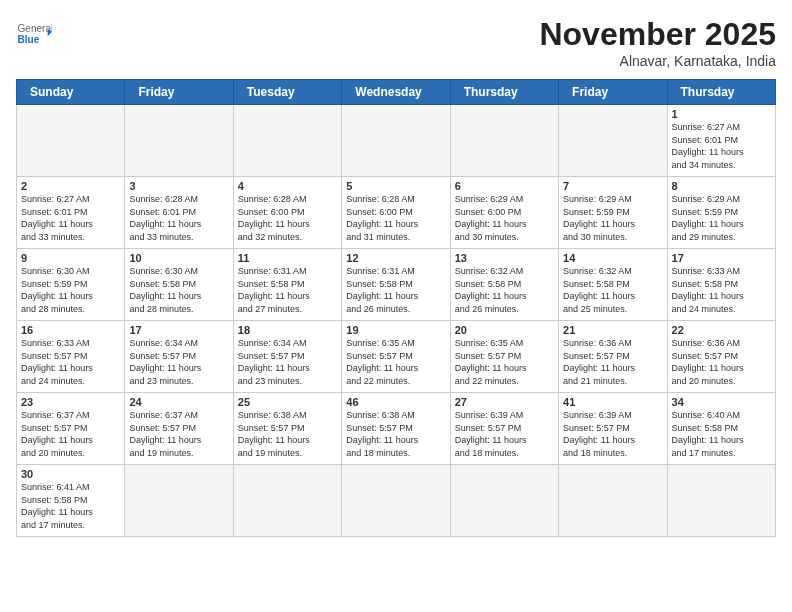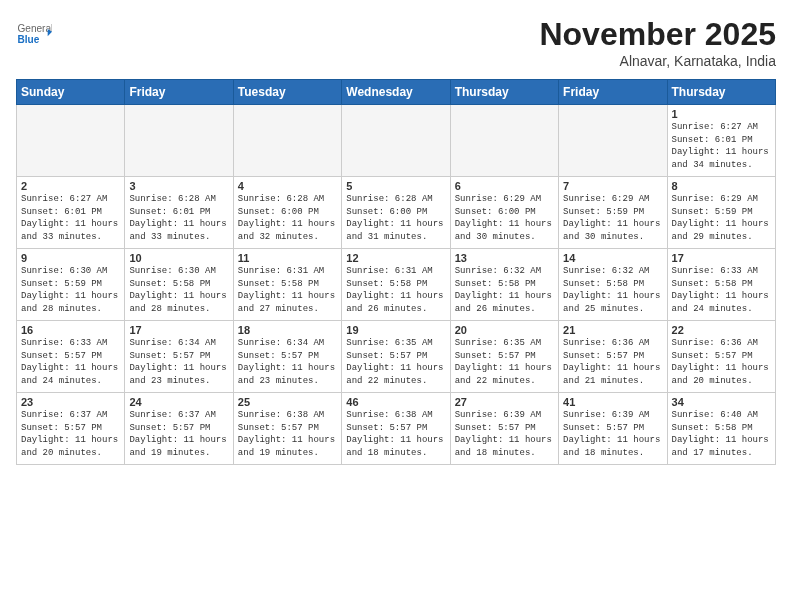"Sunday" .calendar th { padding: 5px 4px -> 5px 13px }
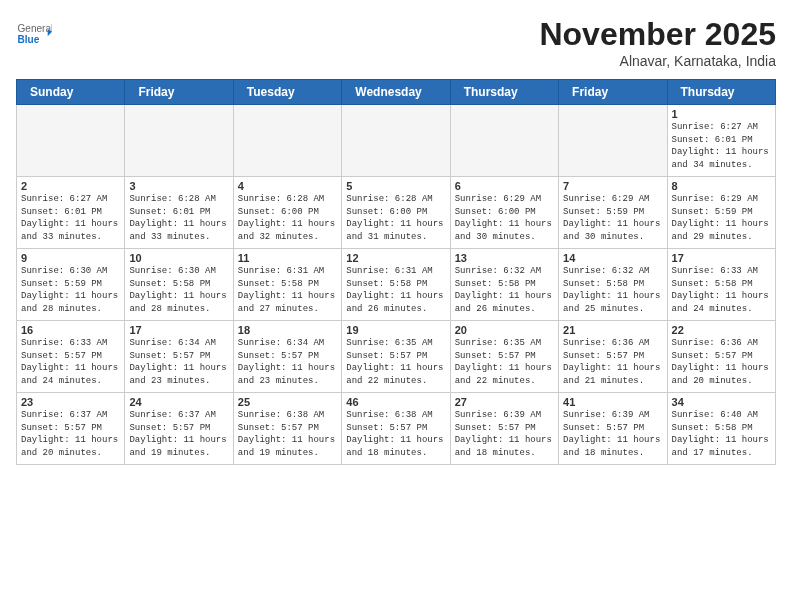"Sunrise: 6:27 AM" .day-info { font-family: Liberation Mono, monospace -> none }
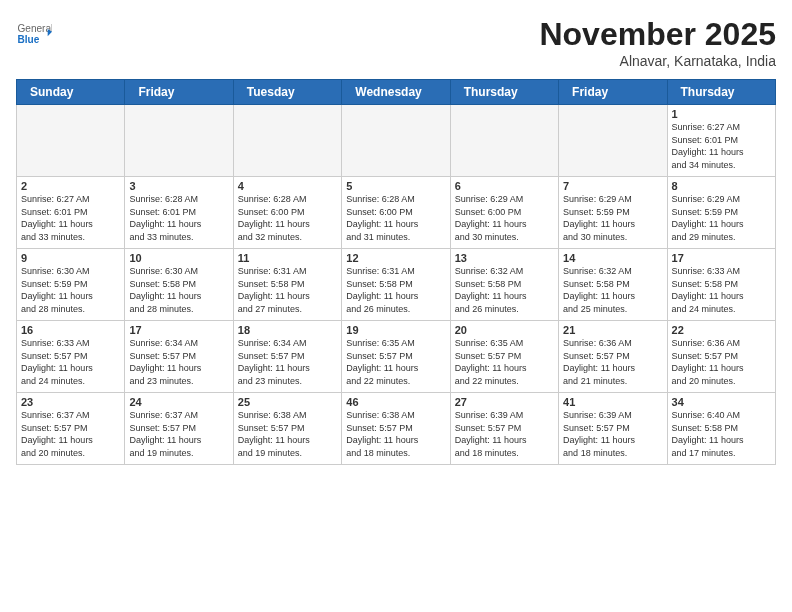"30" tr { html: none -> <tr> <td> <span>30</span> <div>Sunrise: 6:41 AM<br>Sunset: 5:58 PM<br>Daylight: 11 hours<br>and 17 minutes.</div> </td> <td></td> <td></td> <td></td> <td></td> <td></td> <td></td> </tr> }
